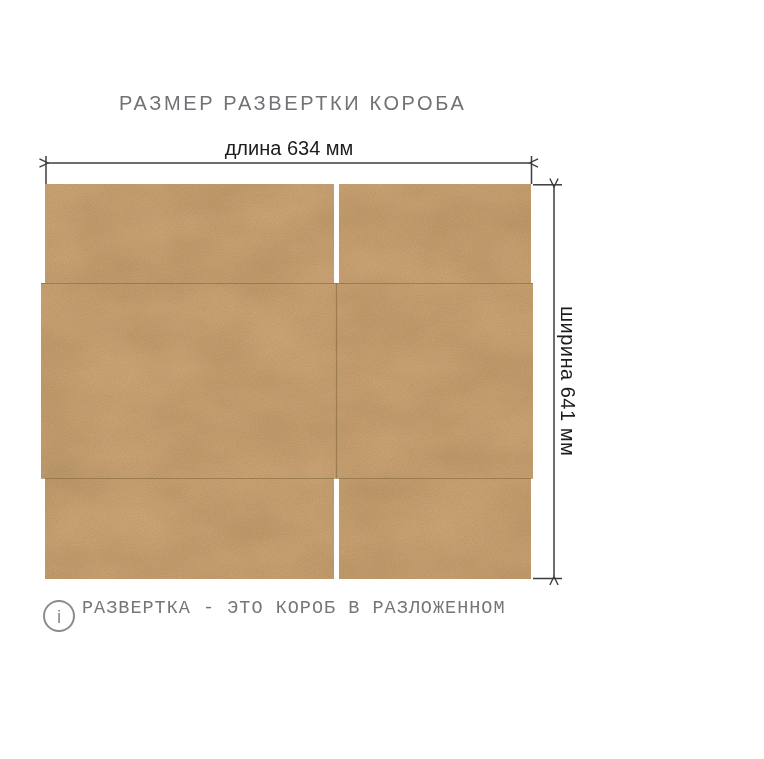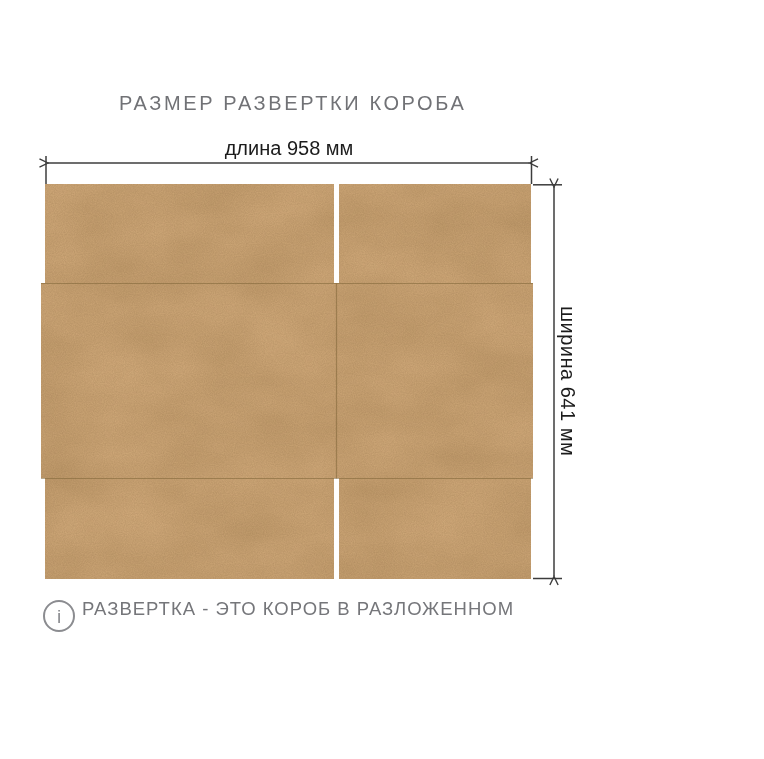"длина 958 мм" div.length-label { text: 958 -> 634 }
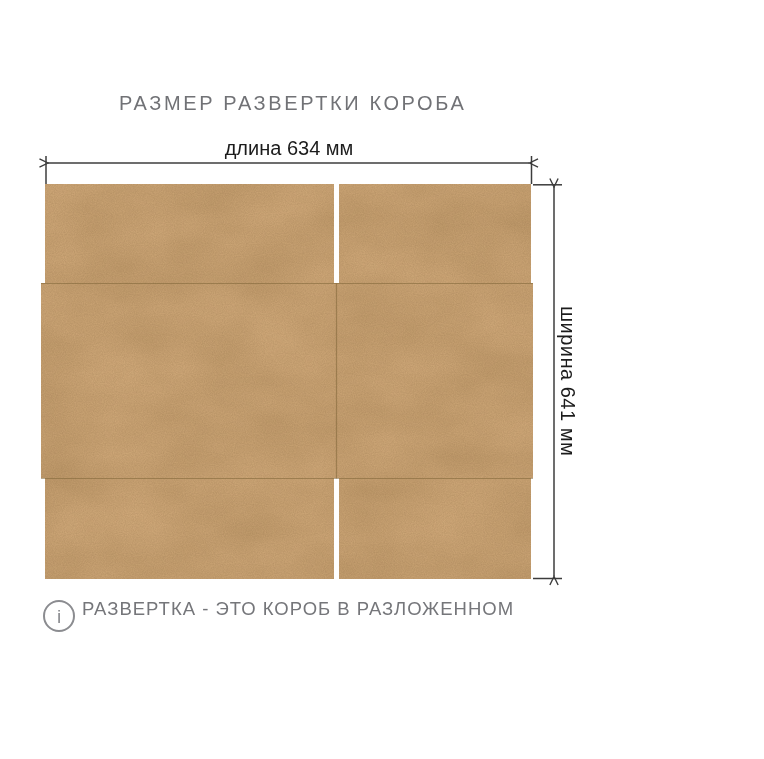"РАЗВЕРТКА - ЭТО КОРОБ В" .note-line { font-family: none -> Liberation Mono, monospace }
